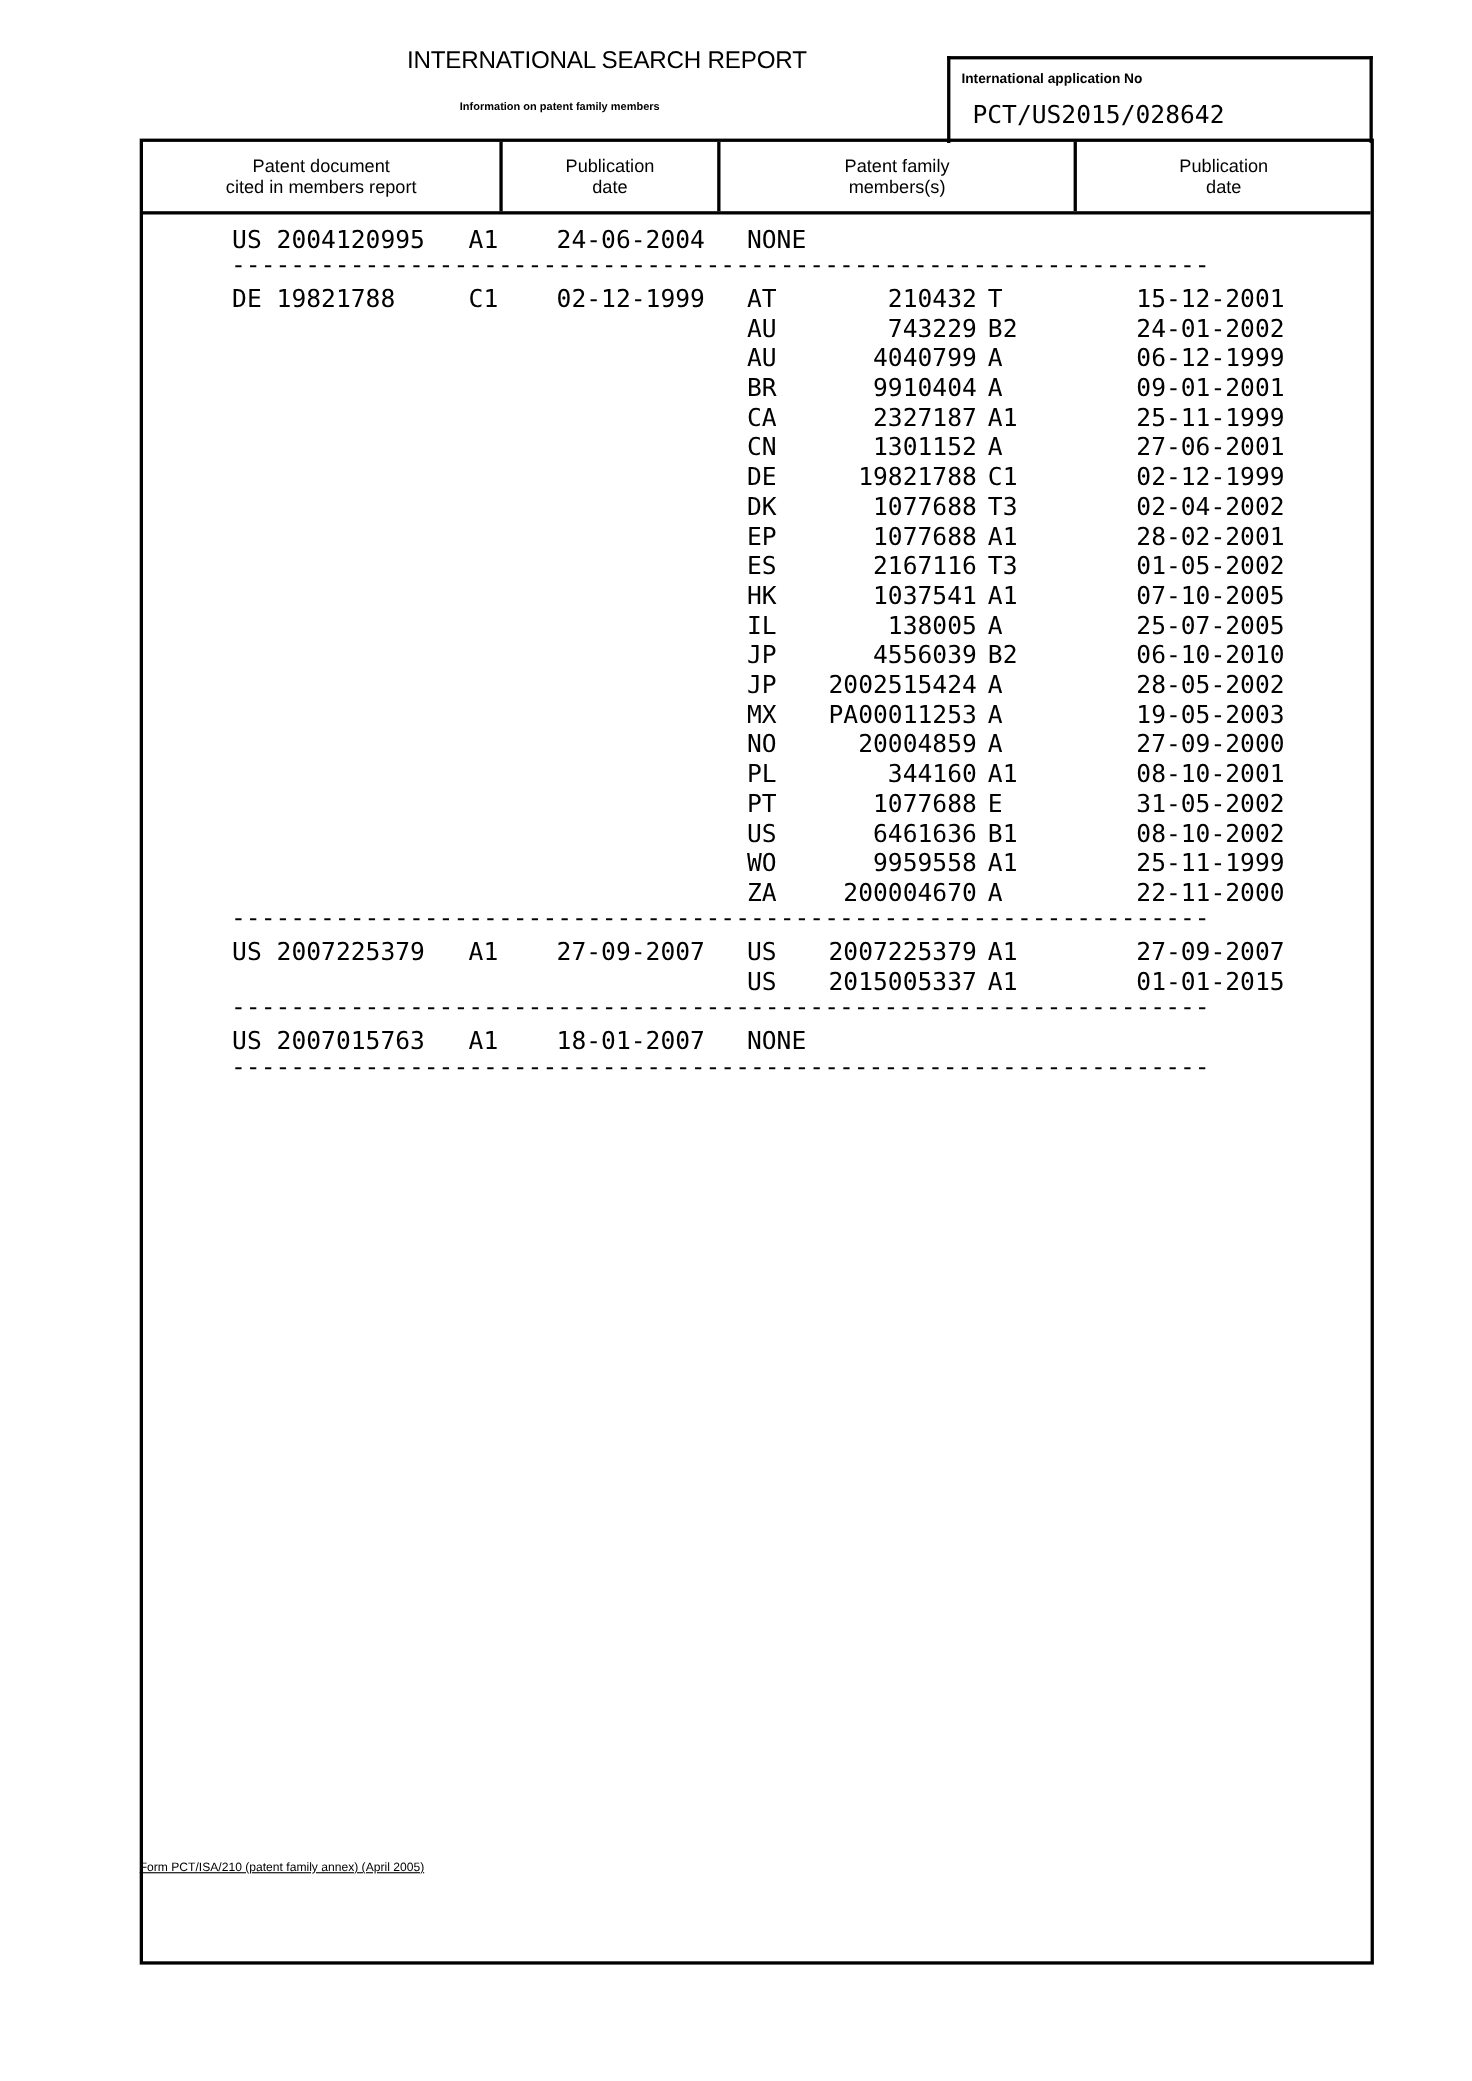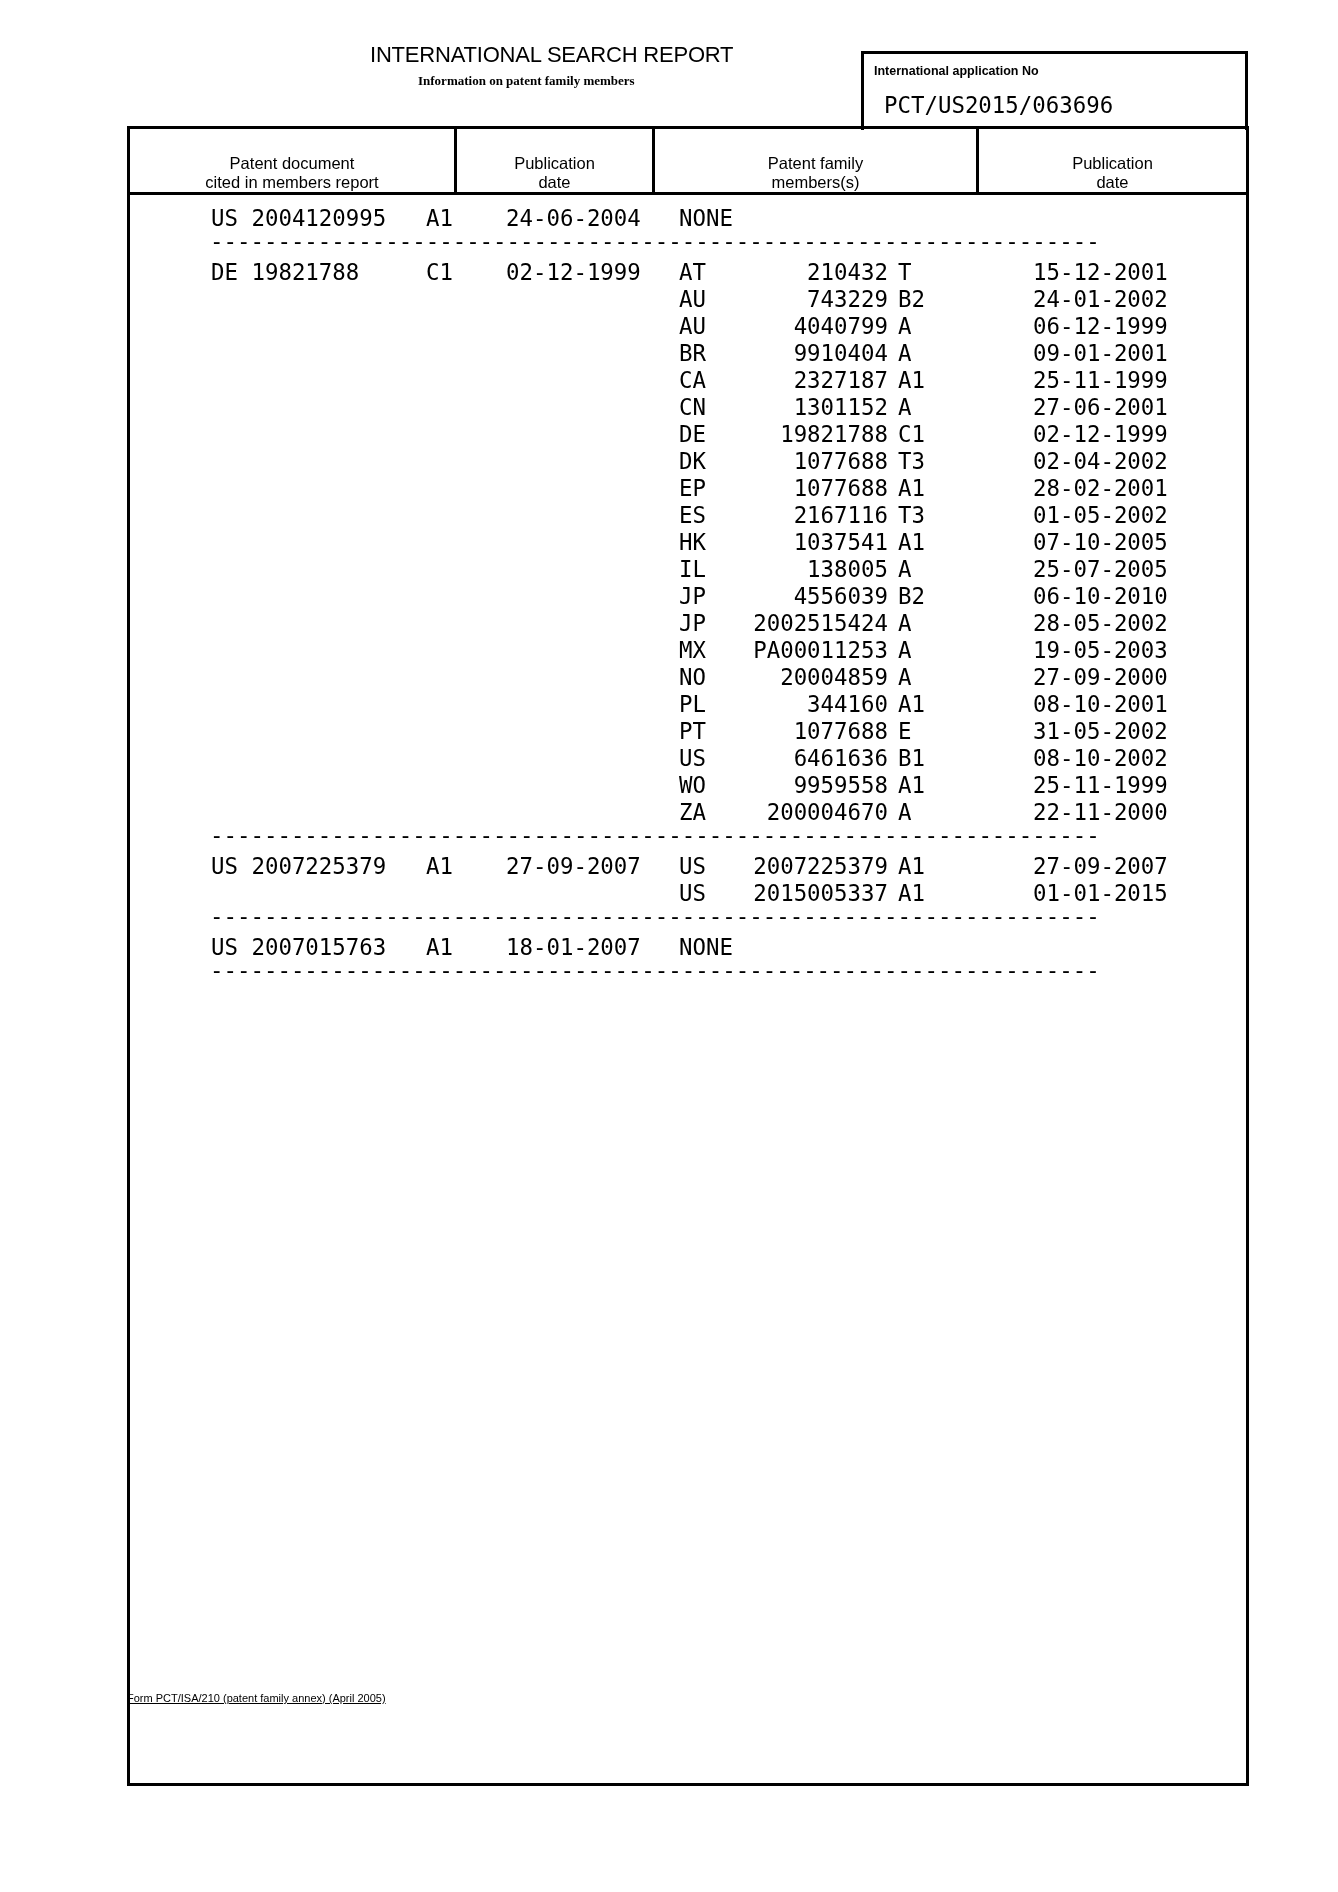"Information on patent family members" #subtitle { font-family: Liberation Serif, serif -> none; font-size: 13px -> 10px; top: 73px -> 92px }
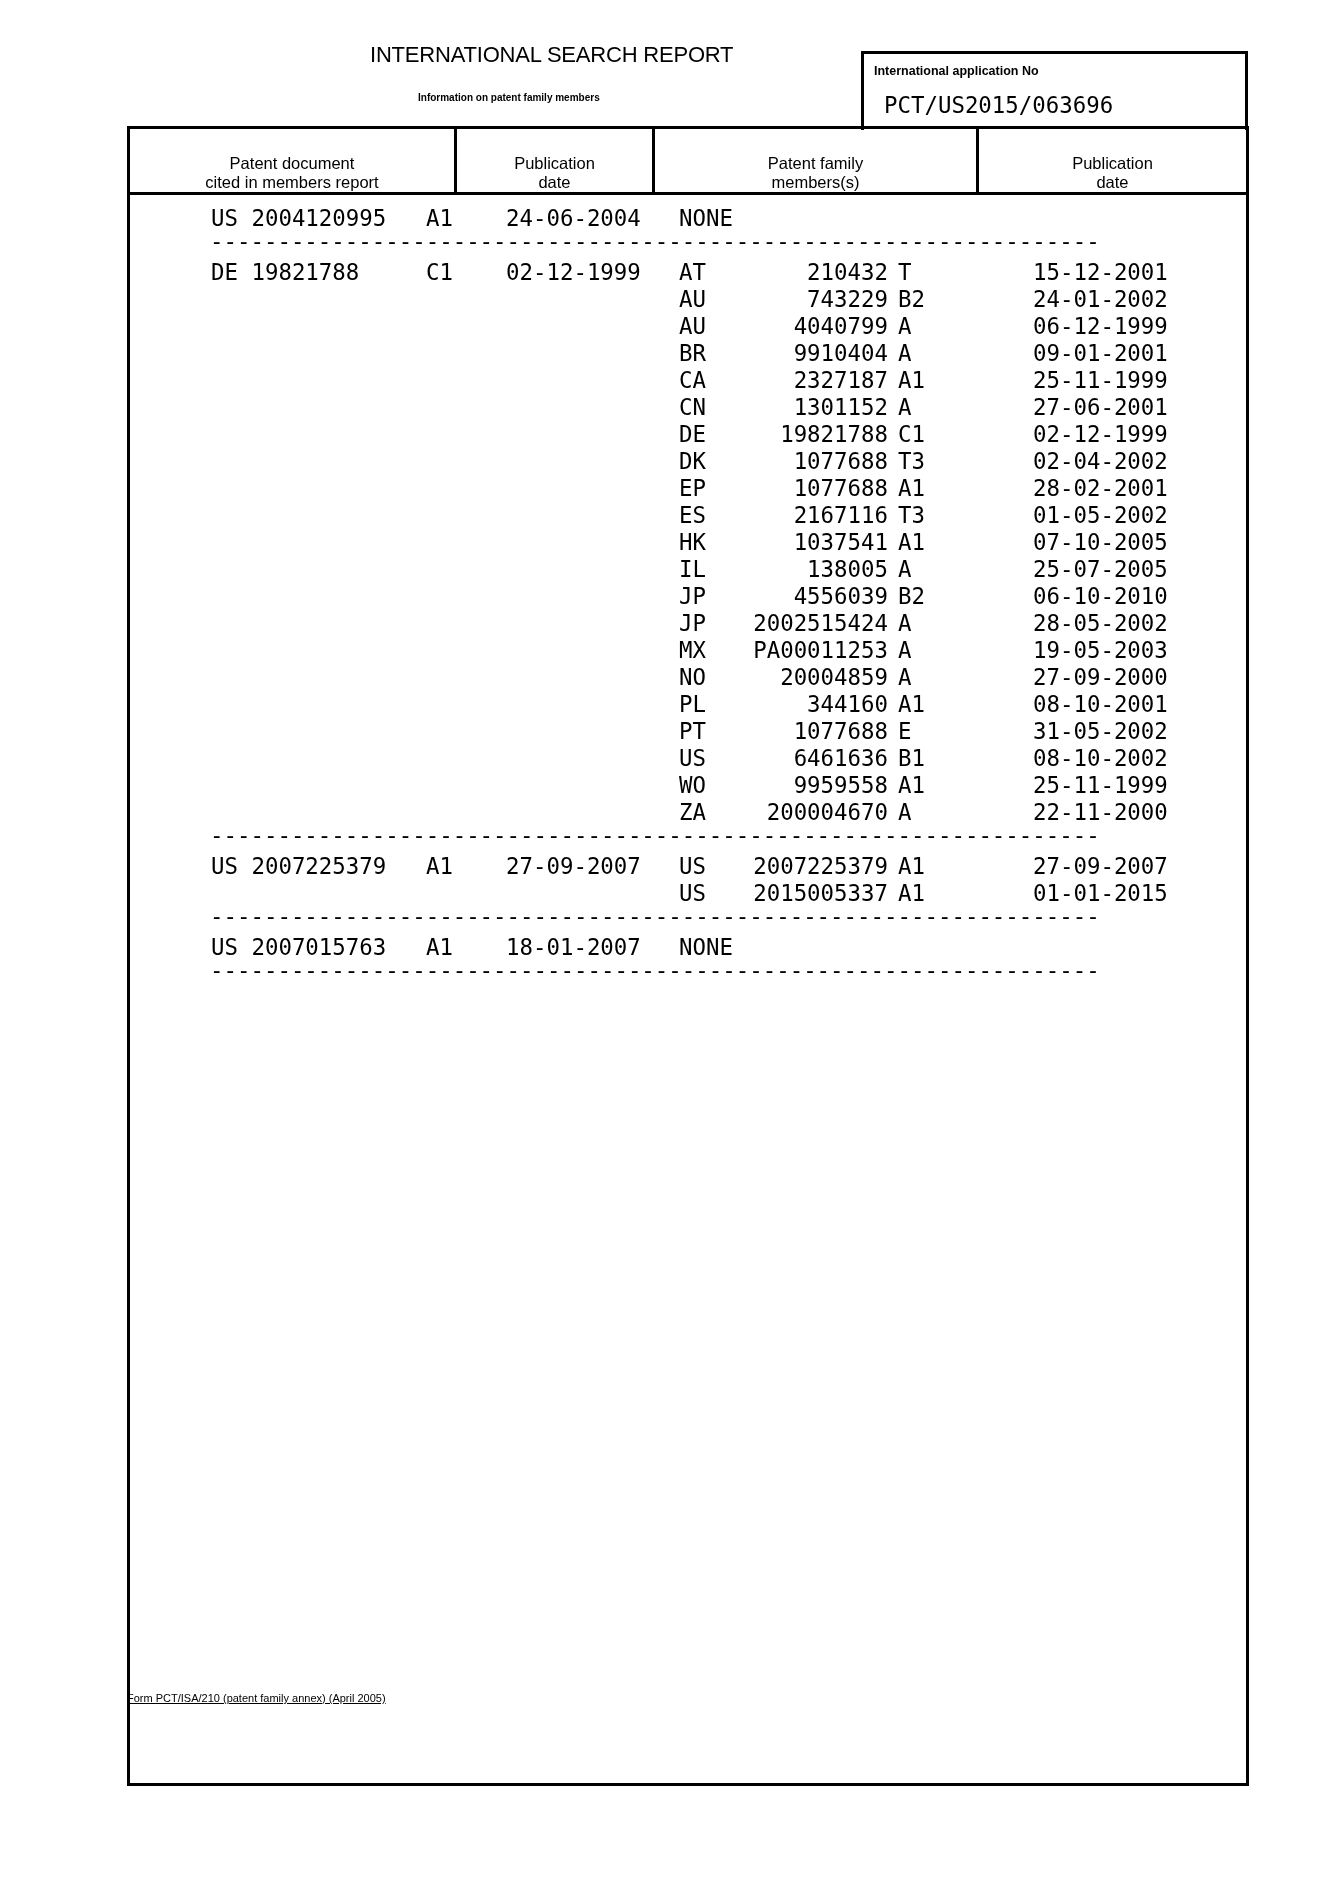"PCT/US2015/063696" div.value { text: PCT/US2015/063696 -> PCT/US2015/028642 }
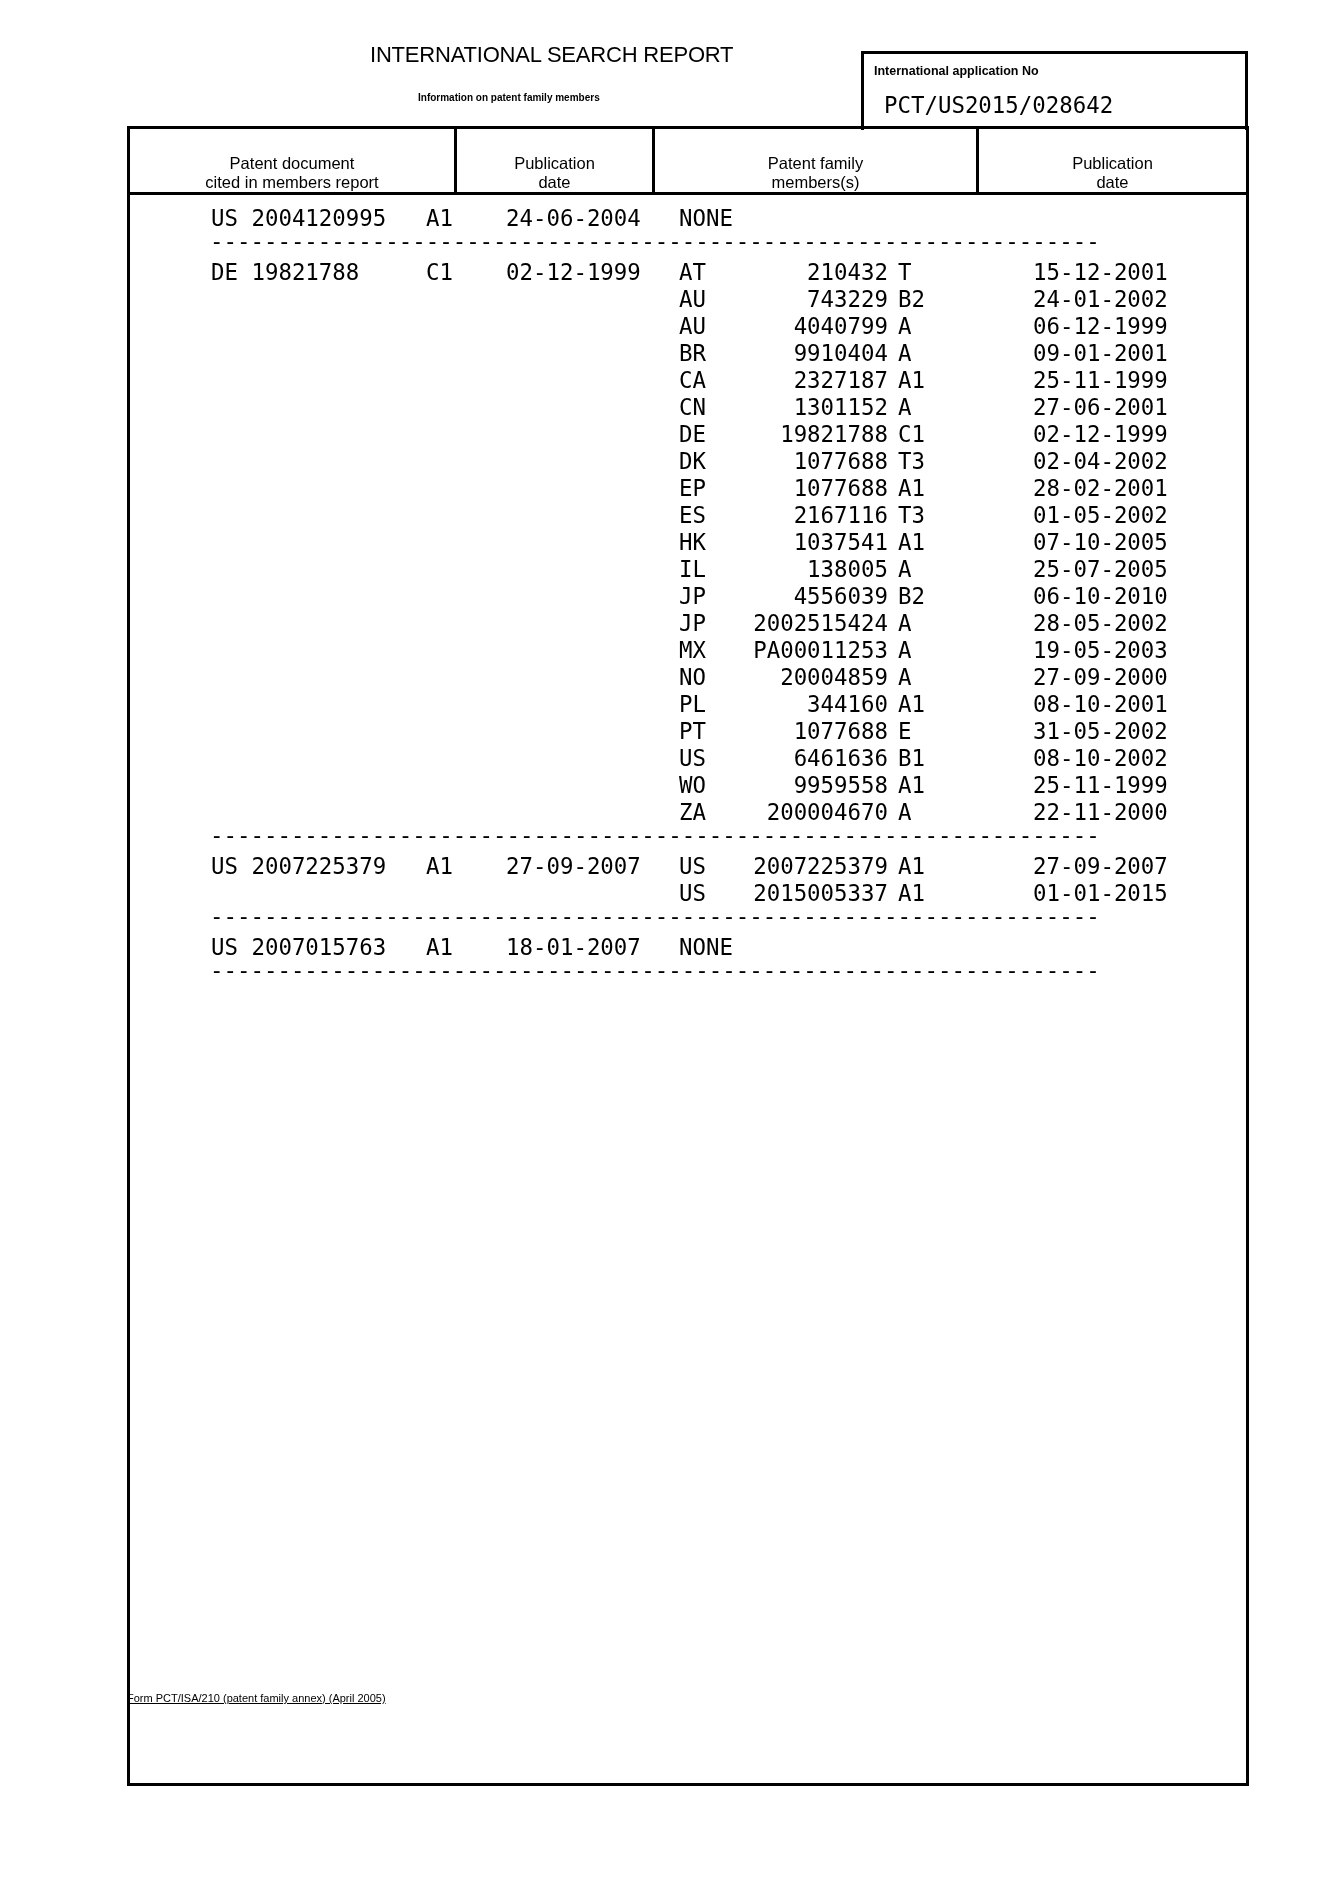"Patent document" .hcell { align-items: flex-end -> center }
